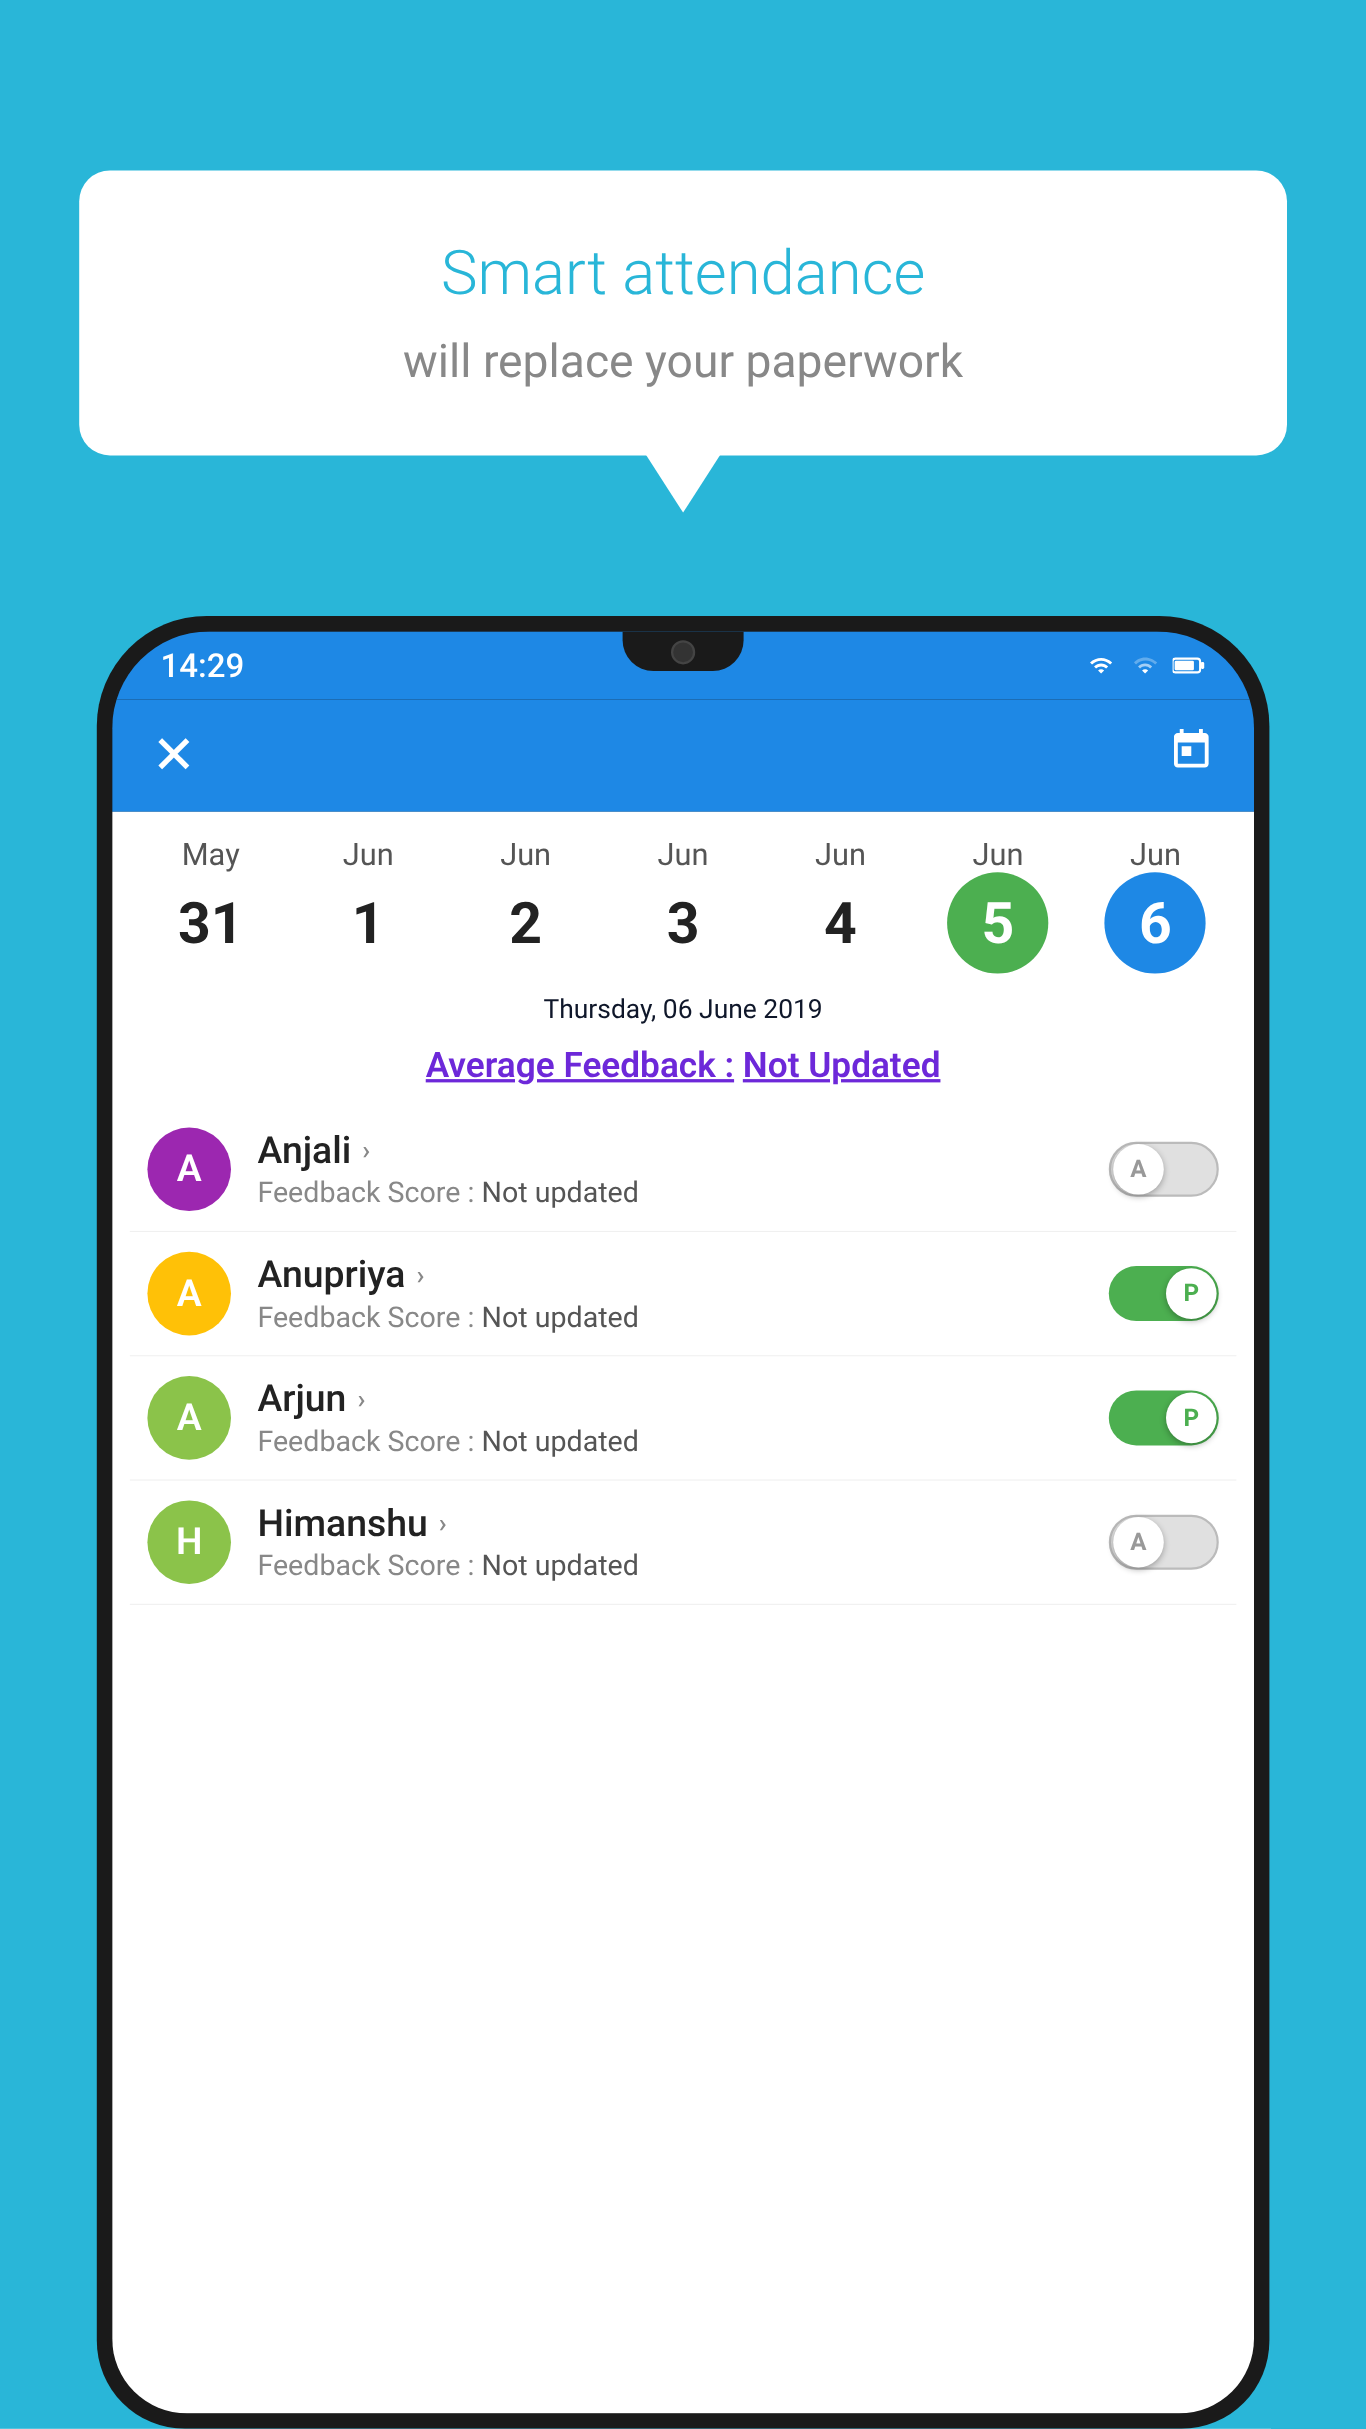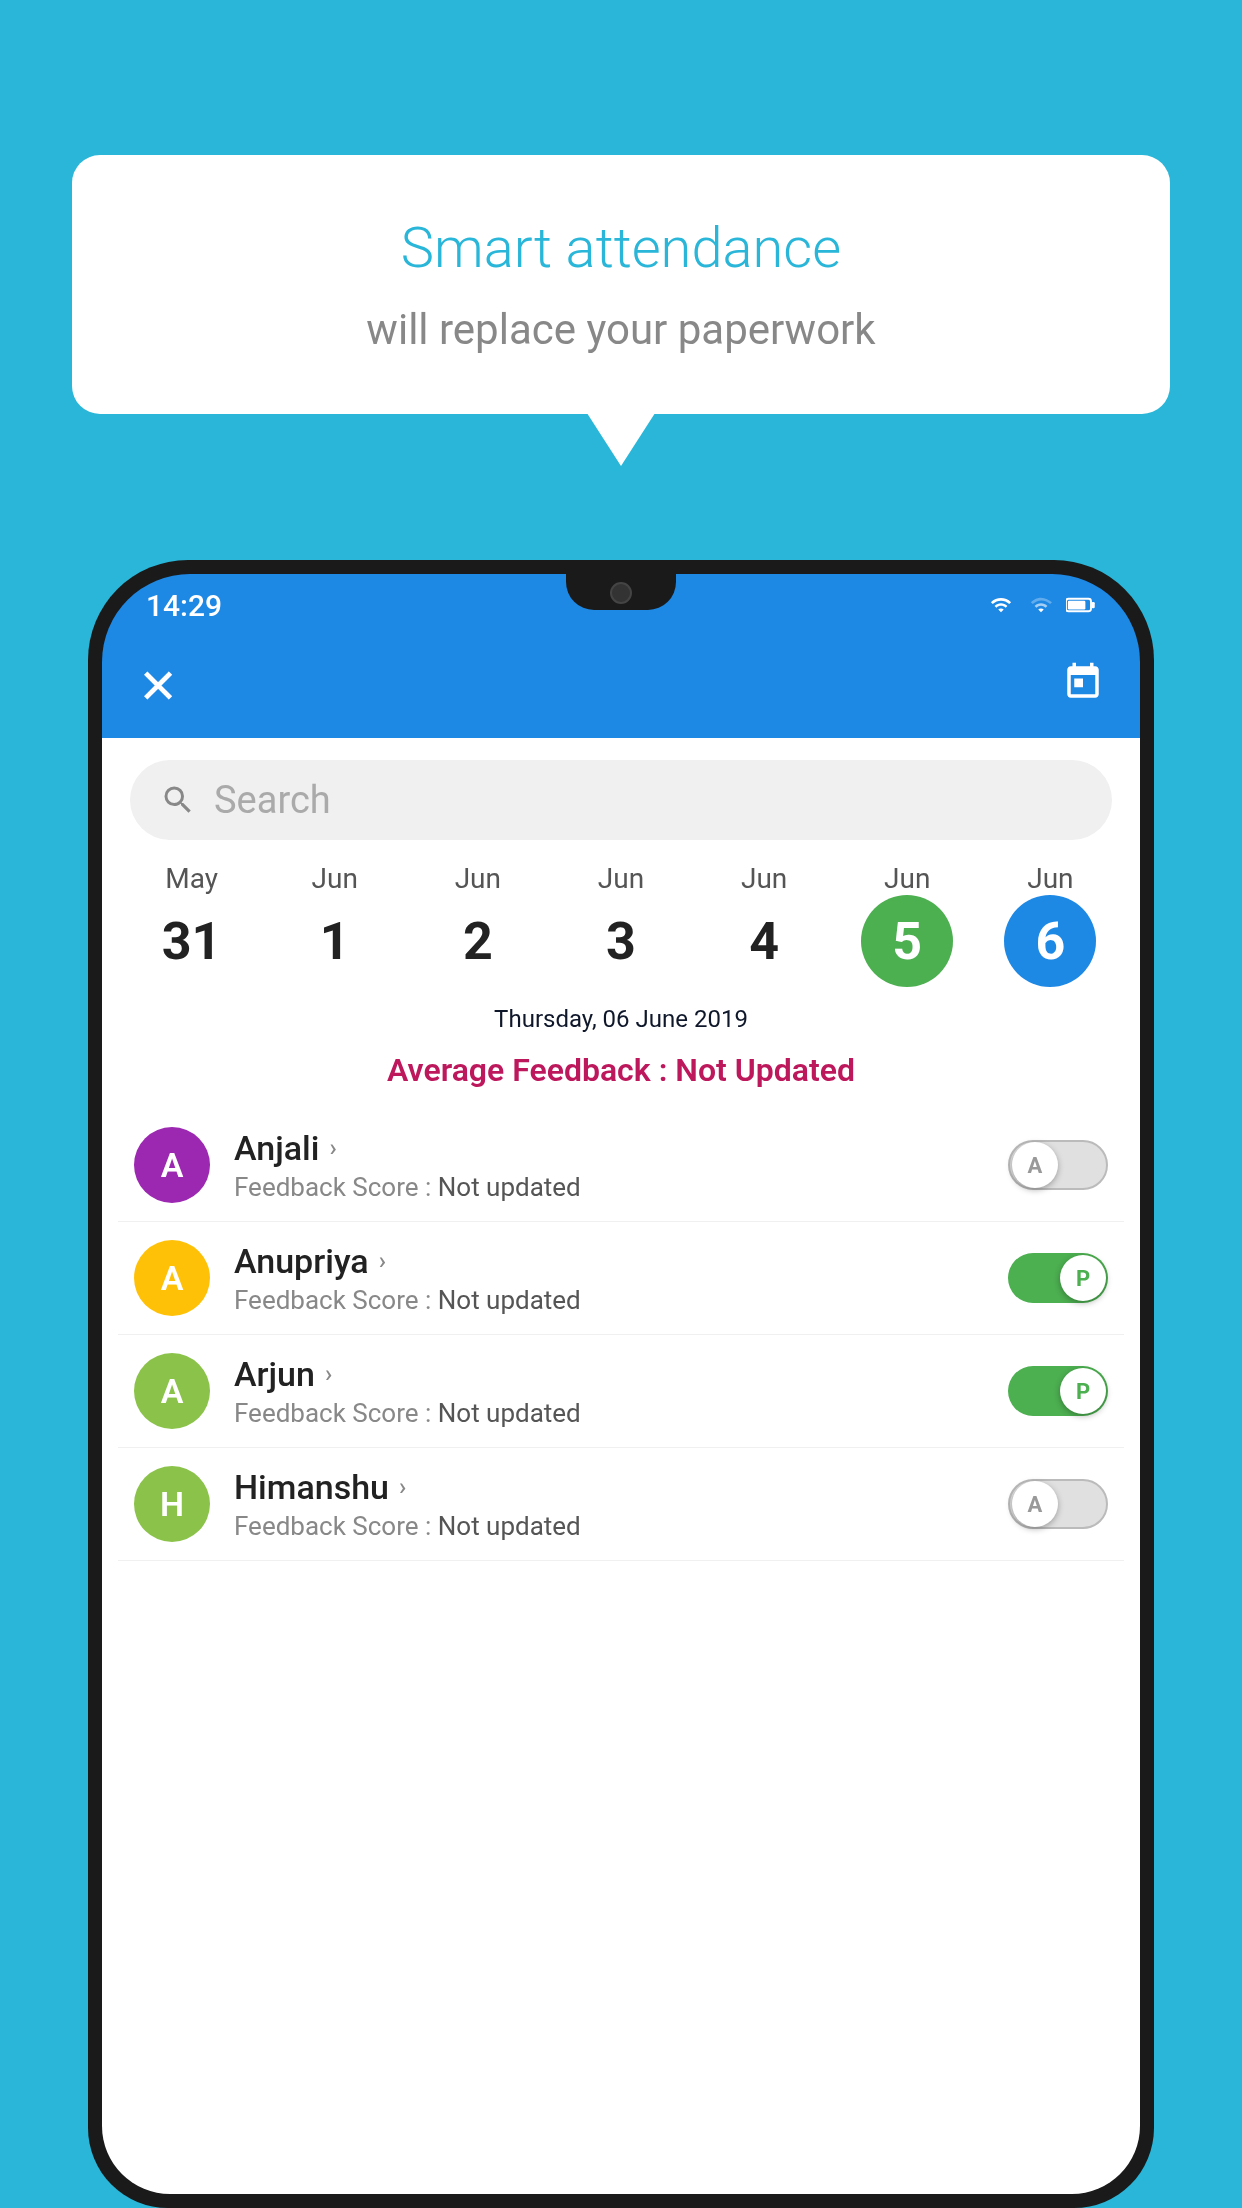"Search" div.search-bar { html: <div> <svg> <path></path> </svg> <span>Search</span> </div> -> none }
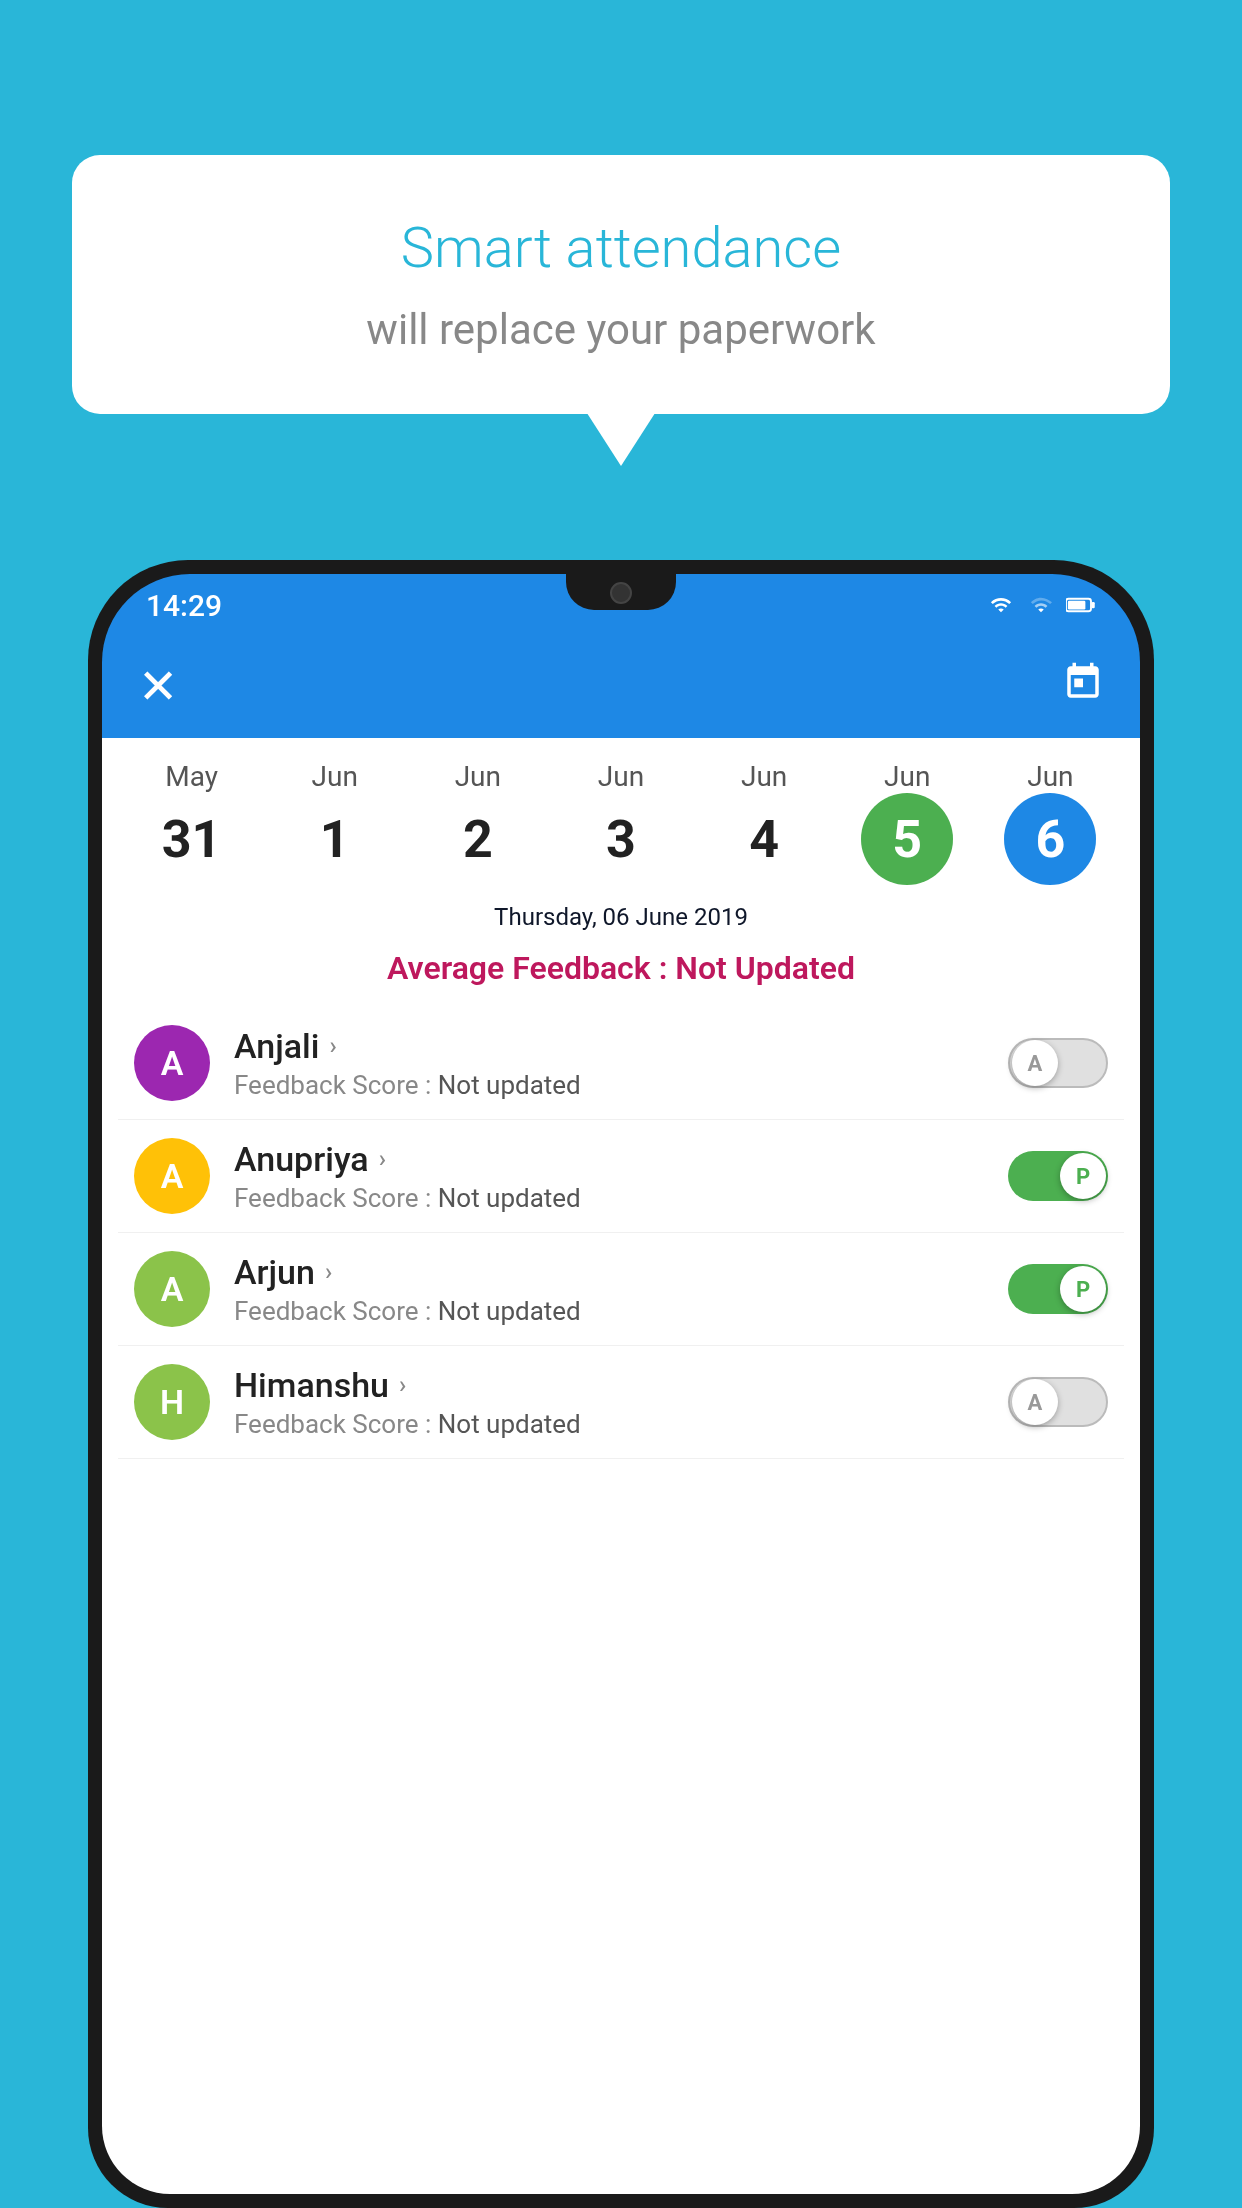"Average Feedback :" .avg-feedback span { color: #be185d -> #6d28d9; text-decoration: none -> underline }
